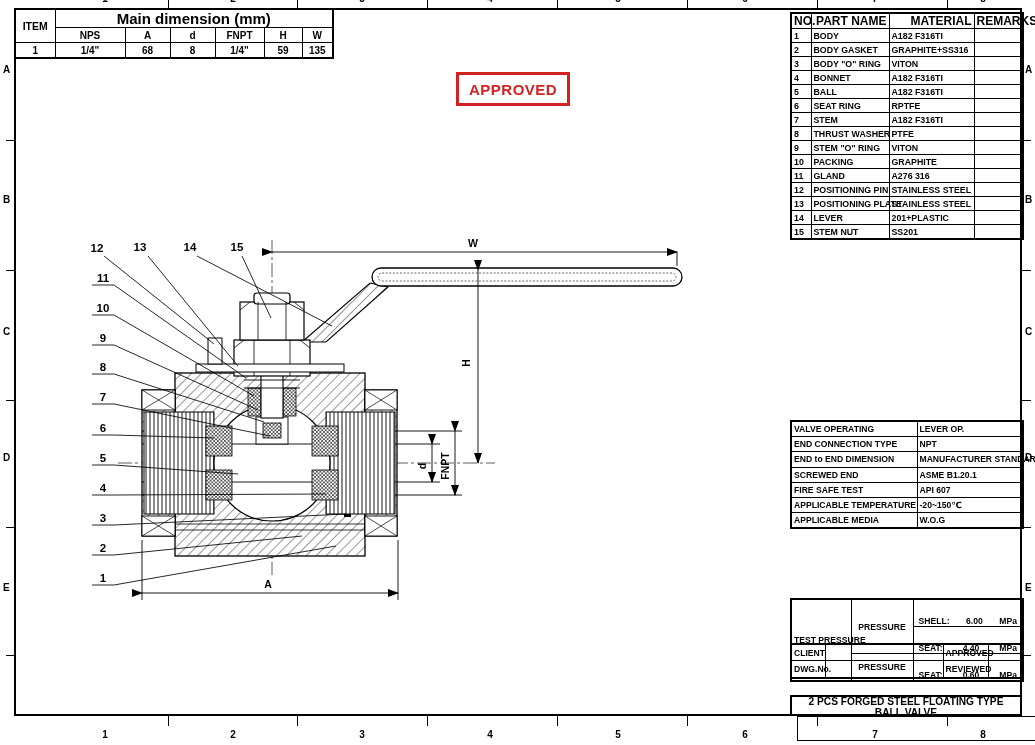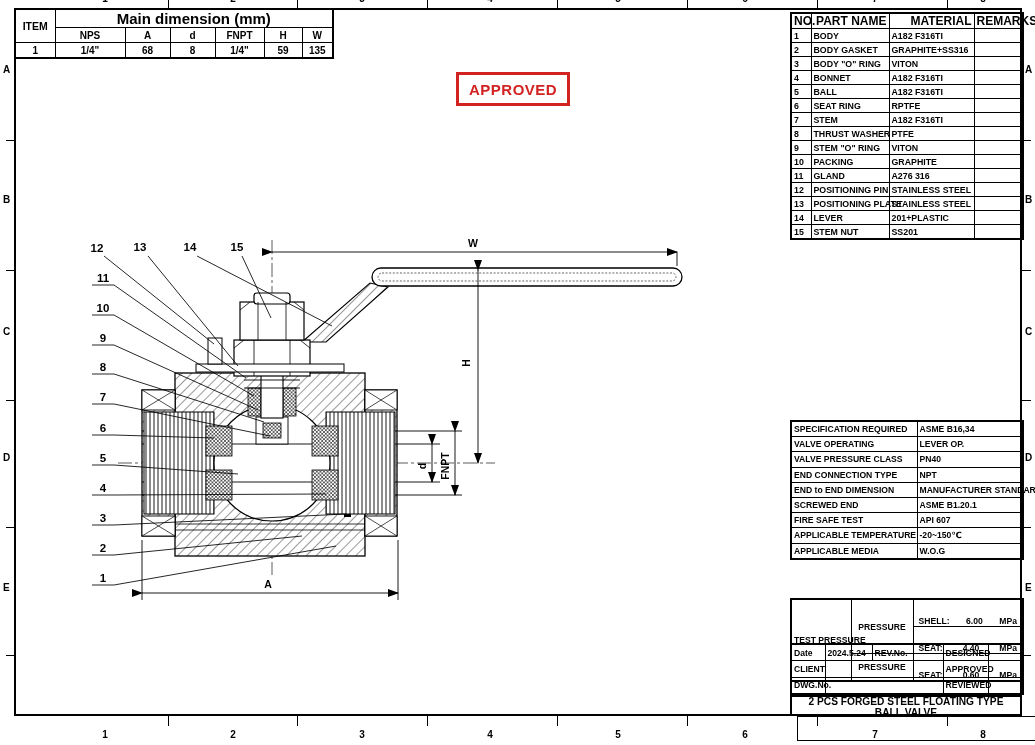"SPECIFICATION REQUIRED" tr { html: <tr> <td>SPECIFICATION REQUIRED</td> <td>ASME B16,34</td> </tr> -> none }
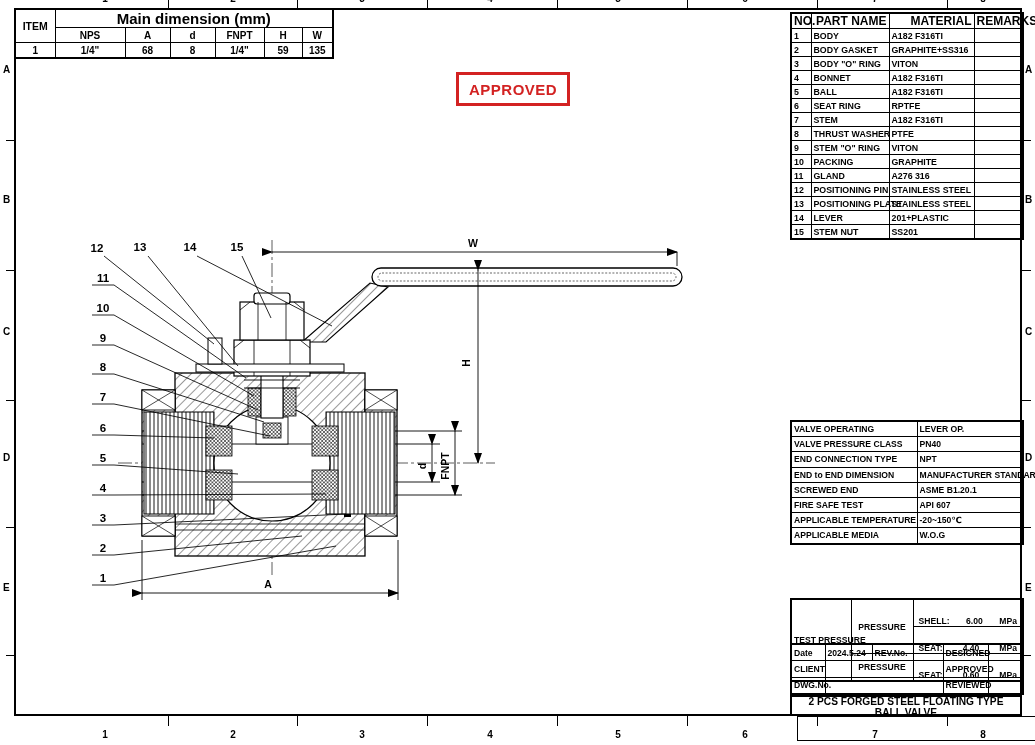"VALVE PRESSURE CLASS" tr { html: <tr> <td>VALVE PRESSURE CLASS</td> <td>PN40</td> </tr> -> none }
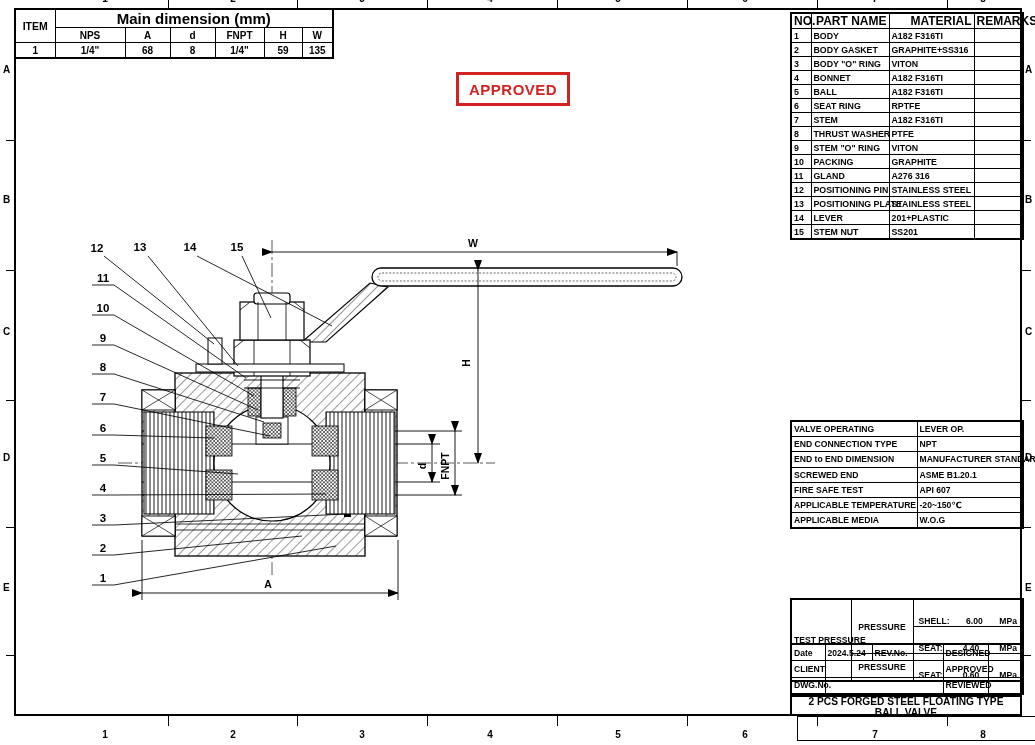"Date" tr { html: <tr> <td>Date</td> <td>2024.5.24</td> <td>REV.No.</td> <td></td> <td>DESIGNED</td> <td></td> </tr> -> none }
